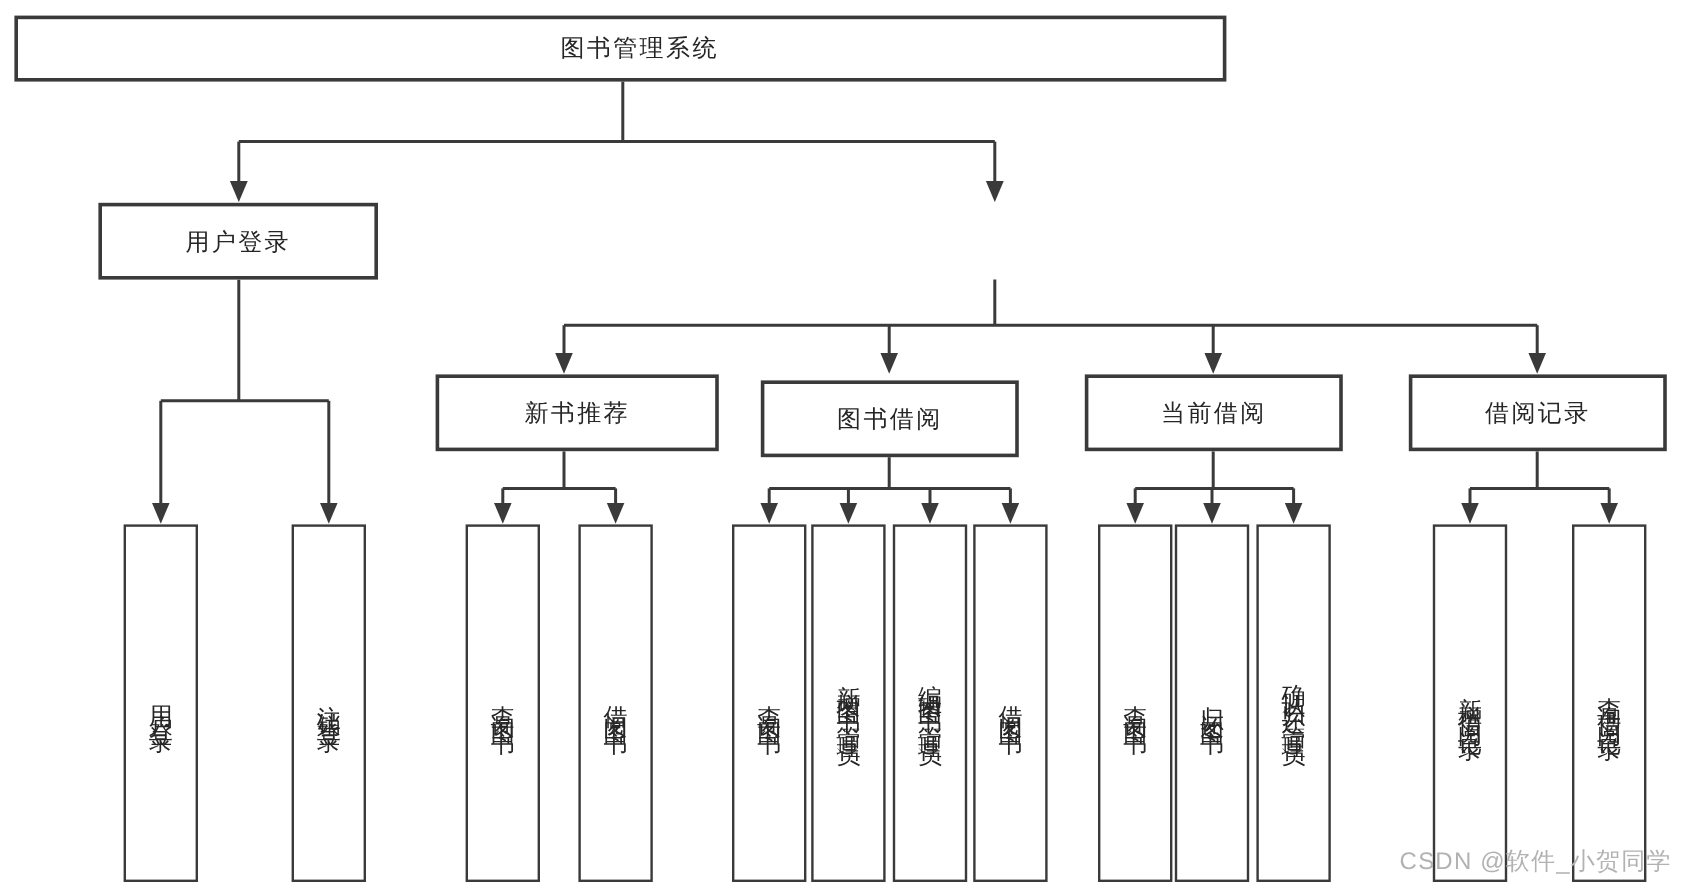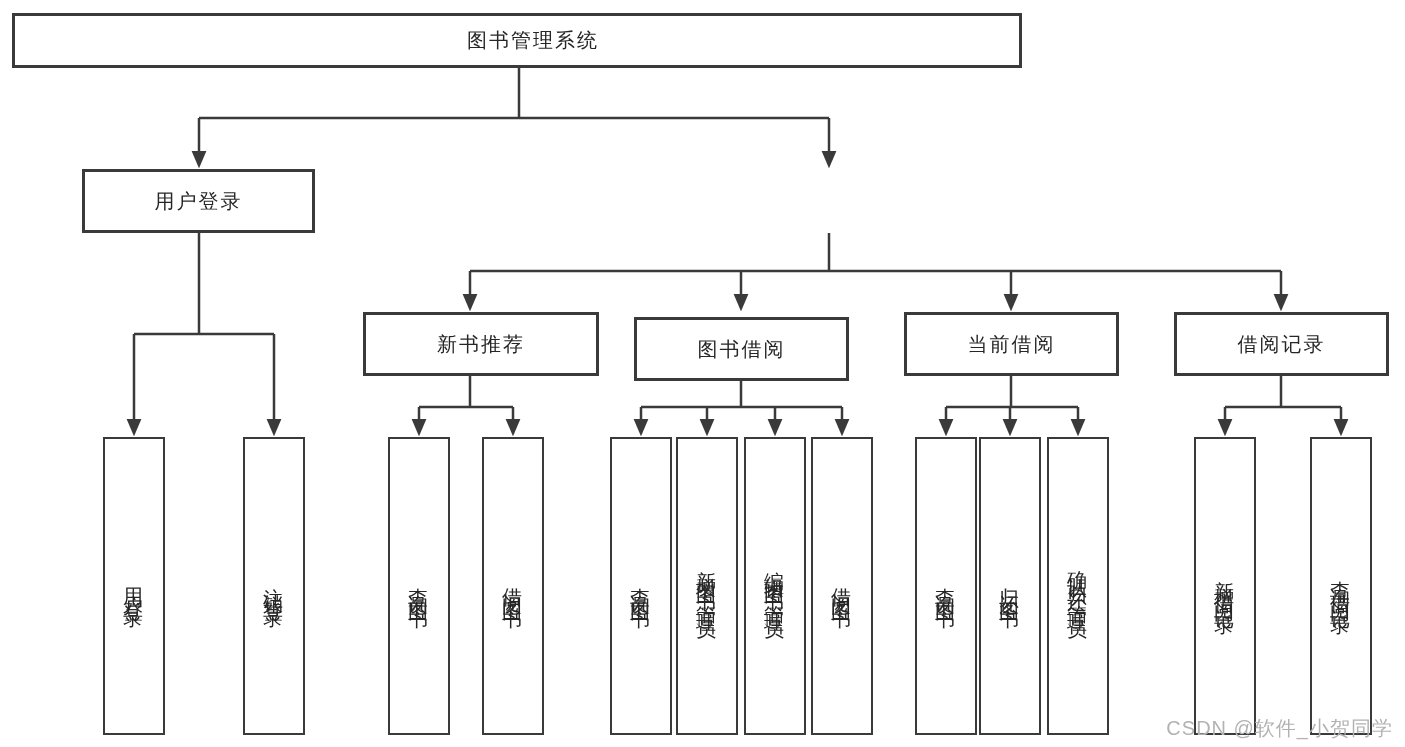"CSDN @软件_小贺同学" .watermark { bottom: 5px -> 16px }
